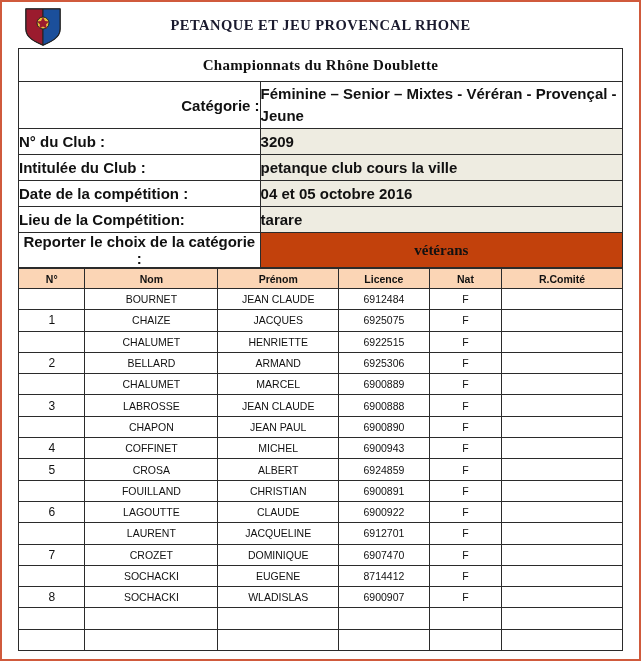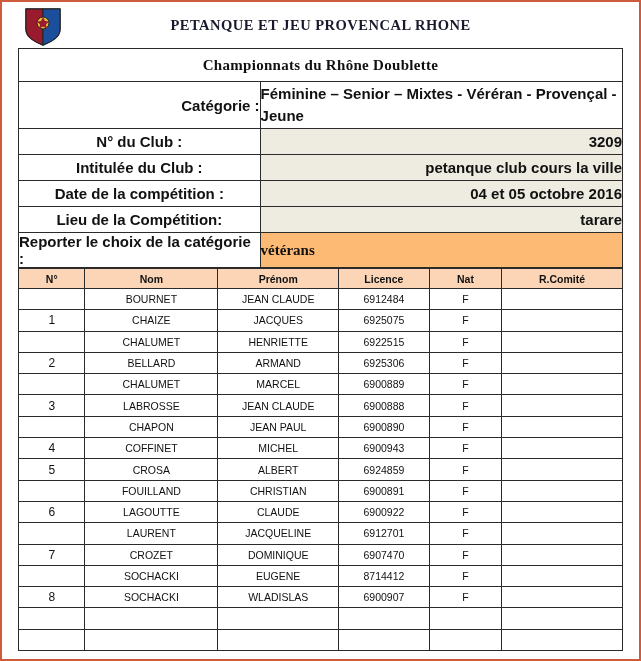"N° du Club :" .row-label { text-align: center -> left }
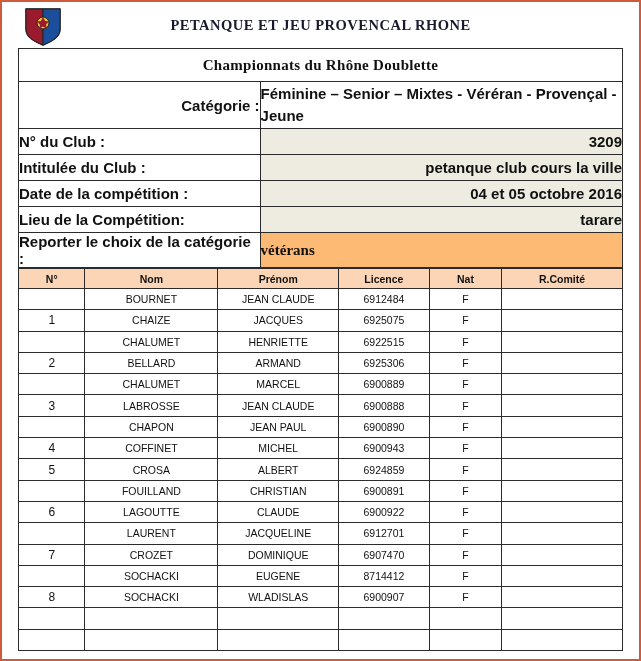"3209" .row-value { text-align: right -> left }
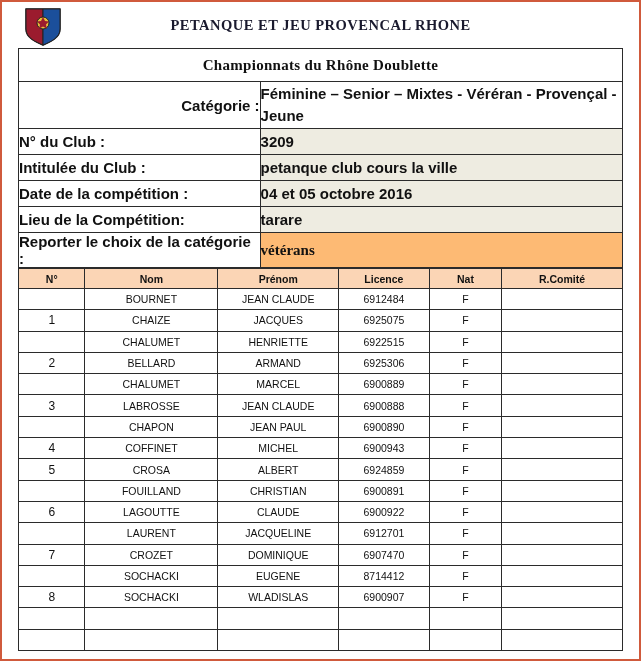"Reporter le choix de la" .choice-label { text-align: none -> center }
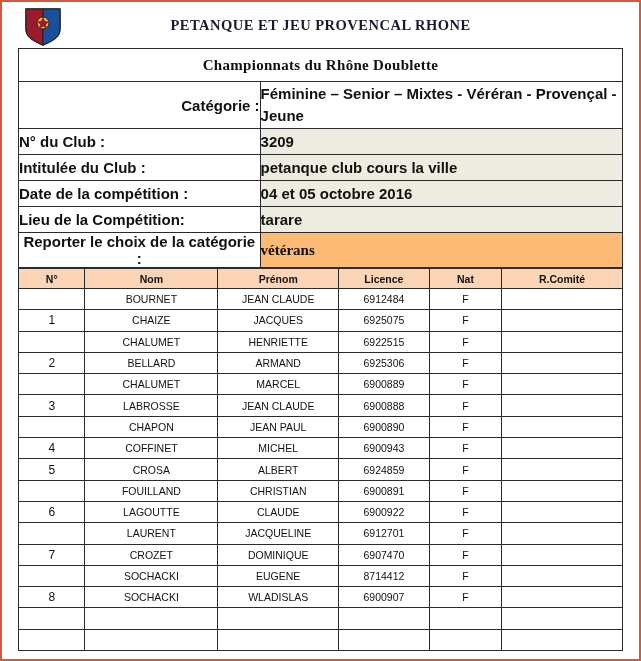"vétérans" .choice-value { background: #fdba74 -> #c2410c; text-align: left -> center }
